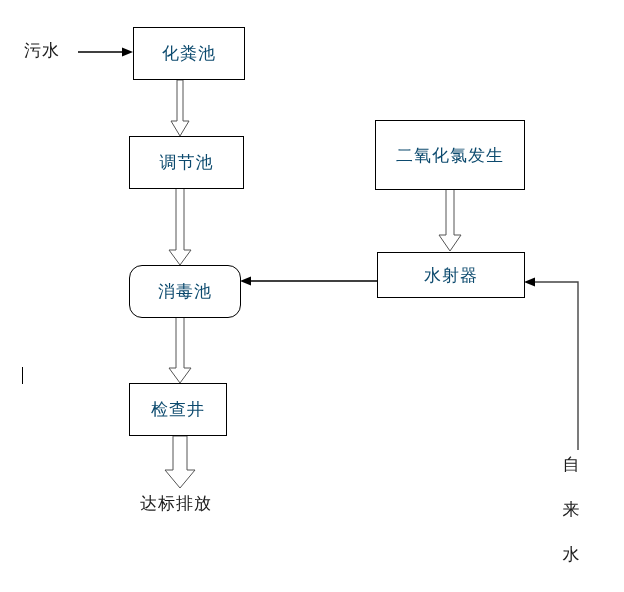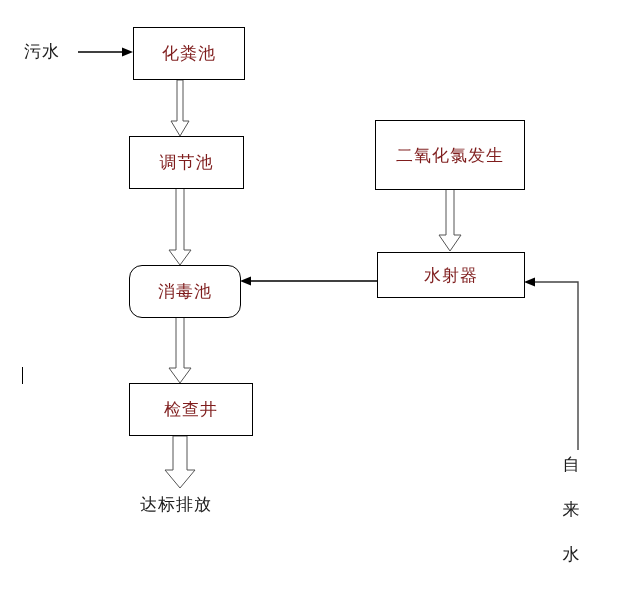"污水" .free-label { font-family: none -> Liberation Mono, monospace }
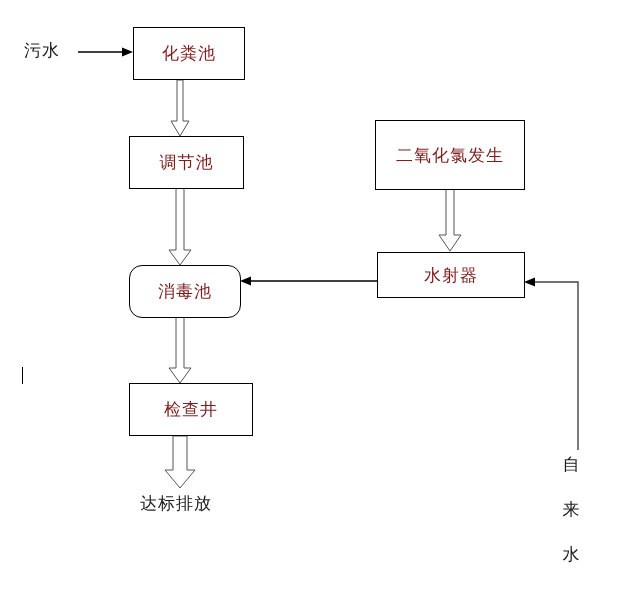"化粪池" .node { color: #7f1d1d -> #0c4a6e }
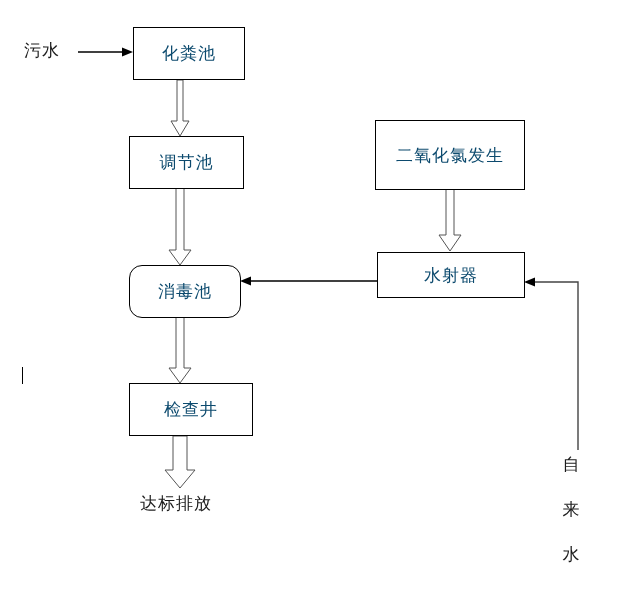"检查井" div.node { width: 124px -> 98px }
